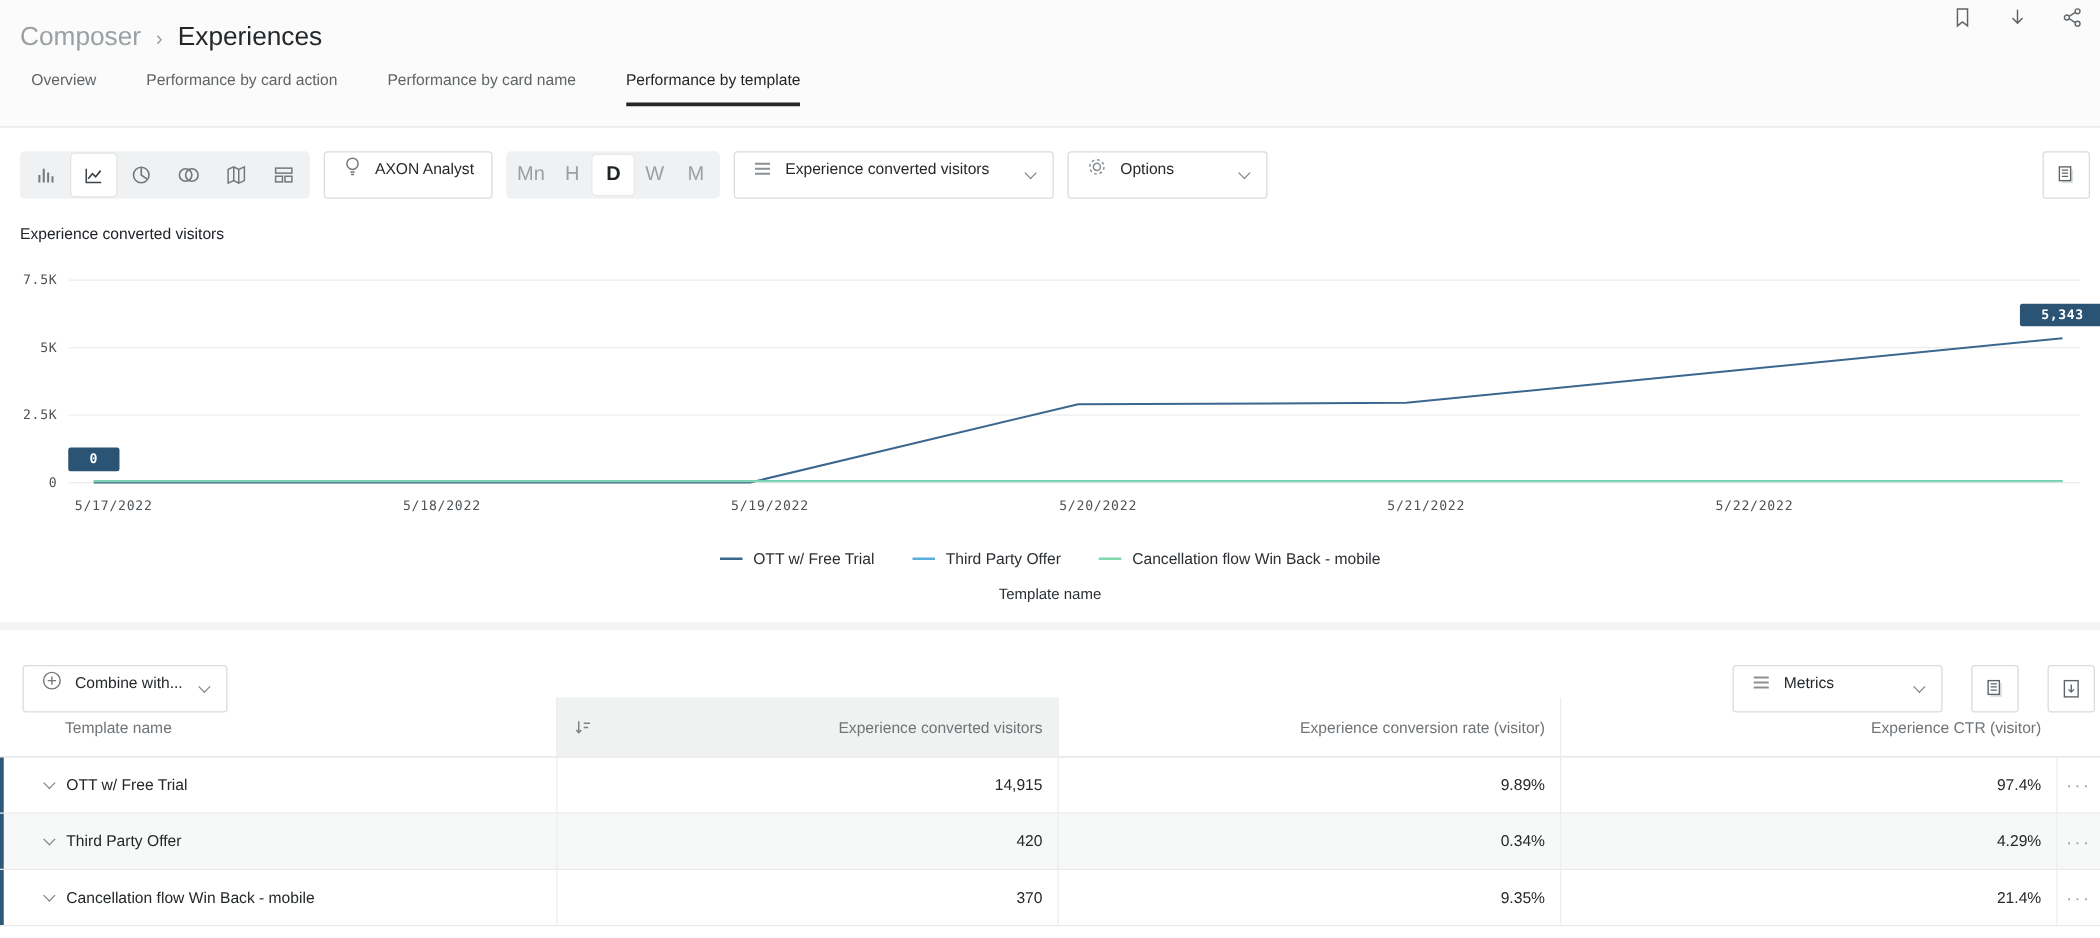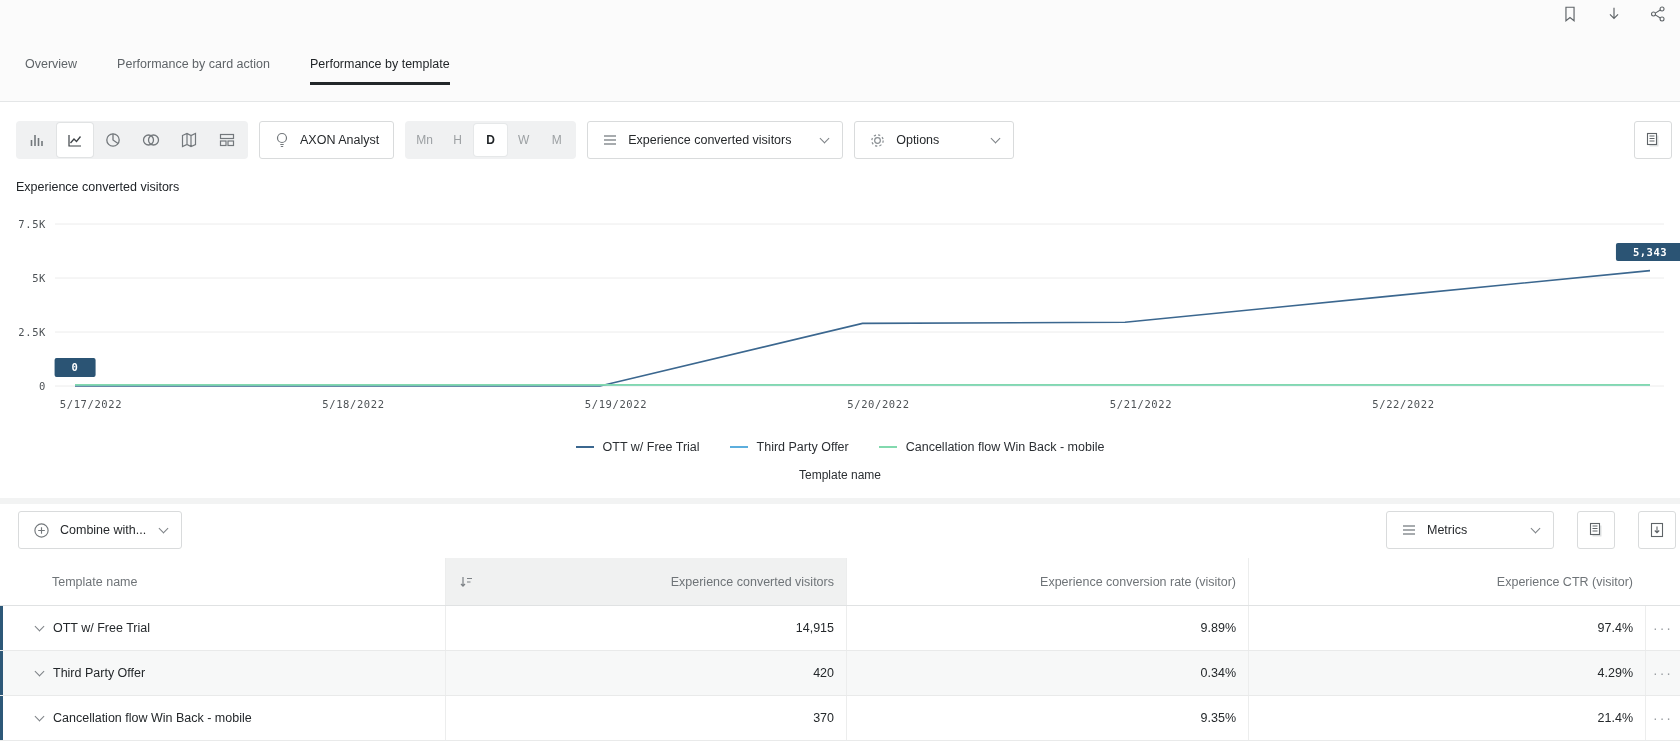"Composer" div.breadcrumb { html: none -> <div> <span>Composer</span> <span>›</span> <span>Experiences</span> </div> }
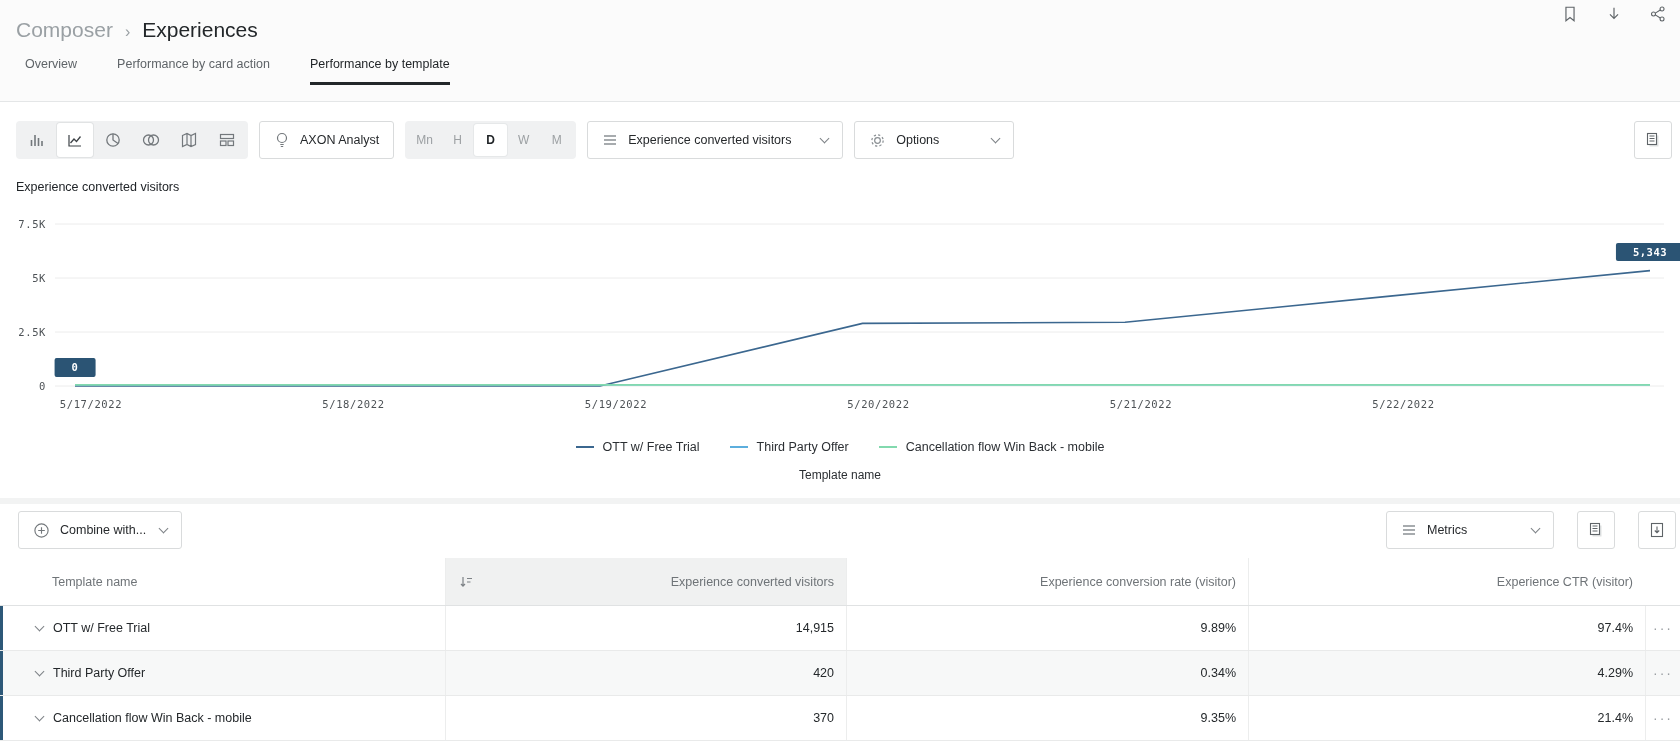"Performance by card name" div.tab { html: none -> <div>Performance by card name</div> }
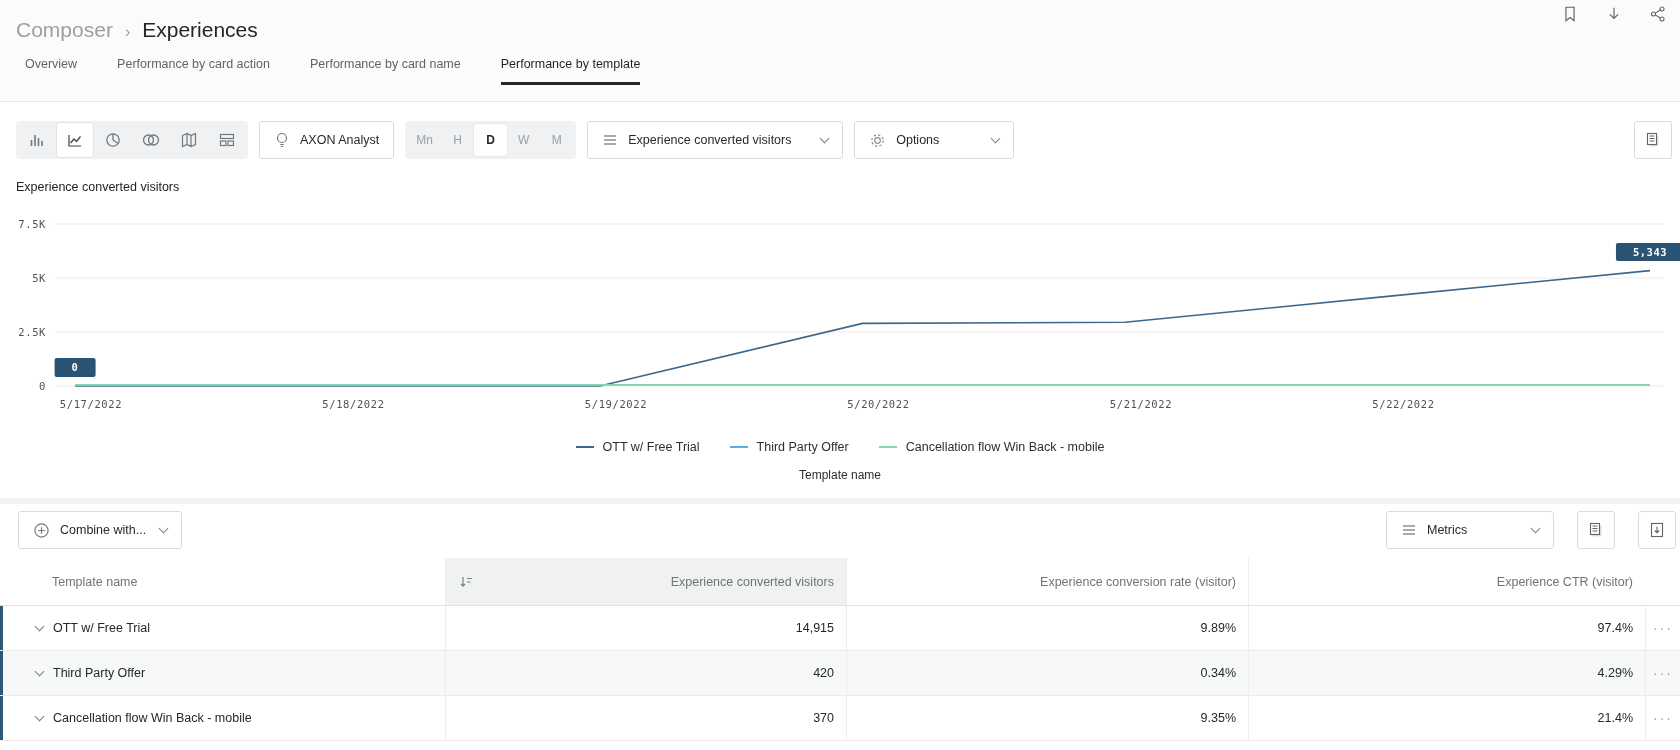"AXON Analyst" .btn { align-items: center -> flex-end; padding: 0 14px -> 16px 14px }
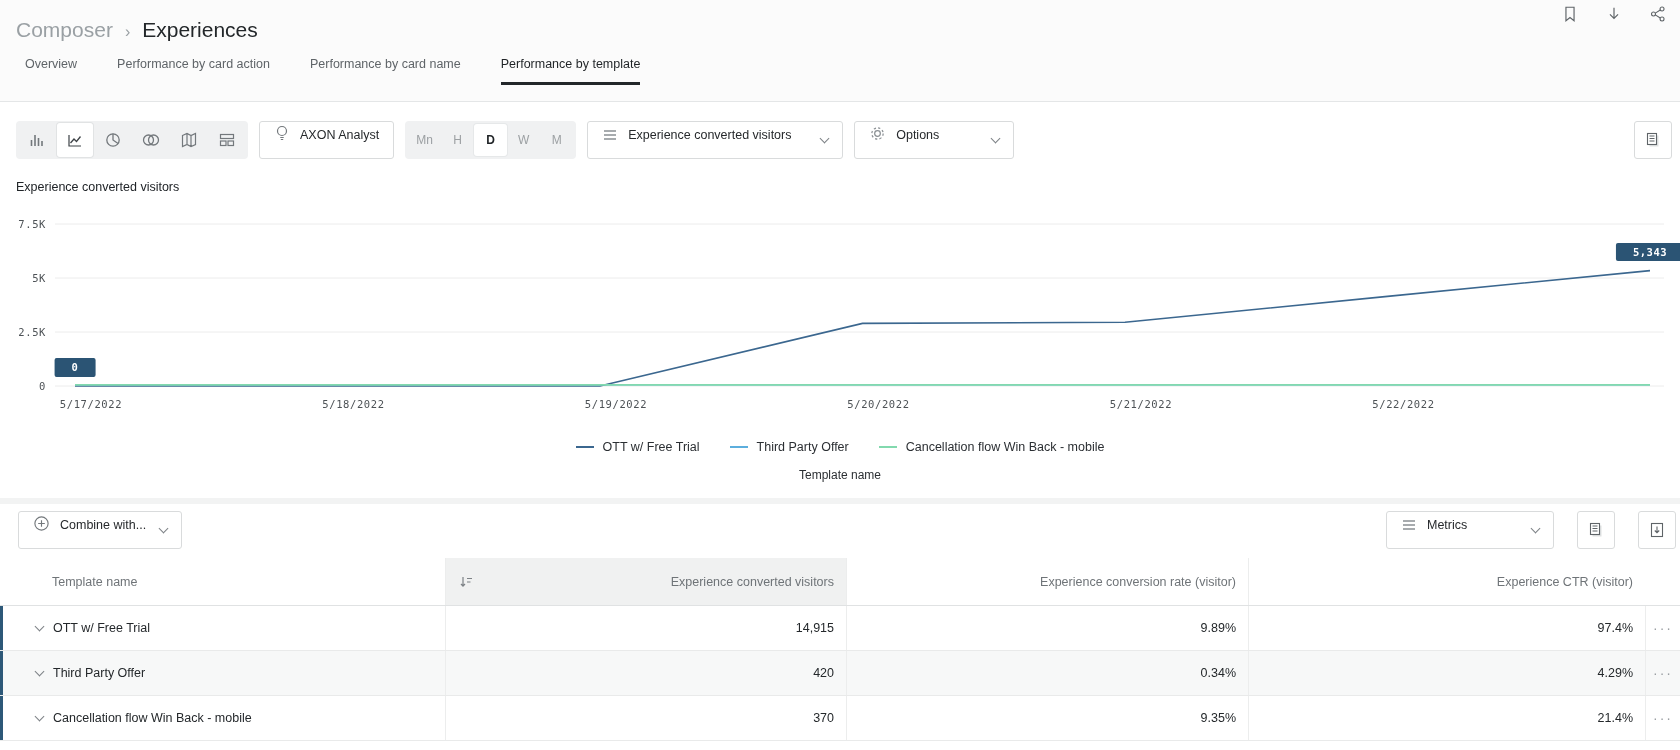"Mn" .gran { font-size: 12px -> 16px }
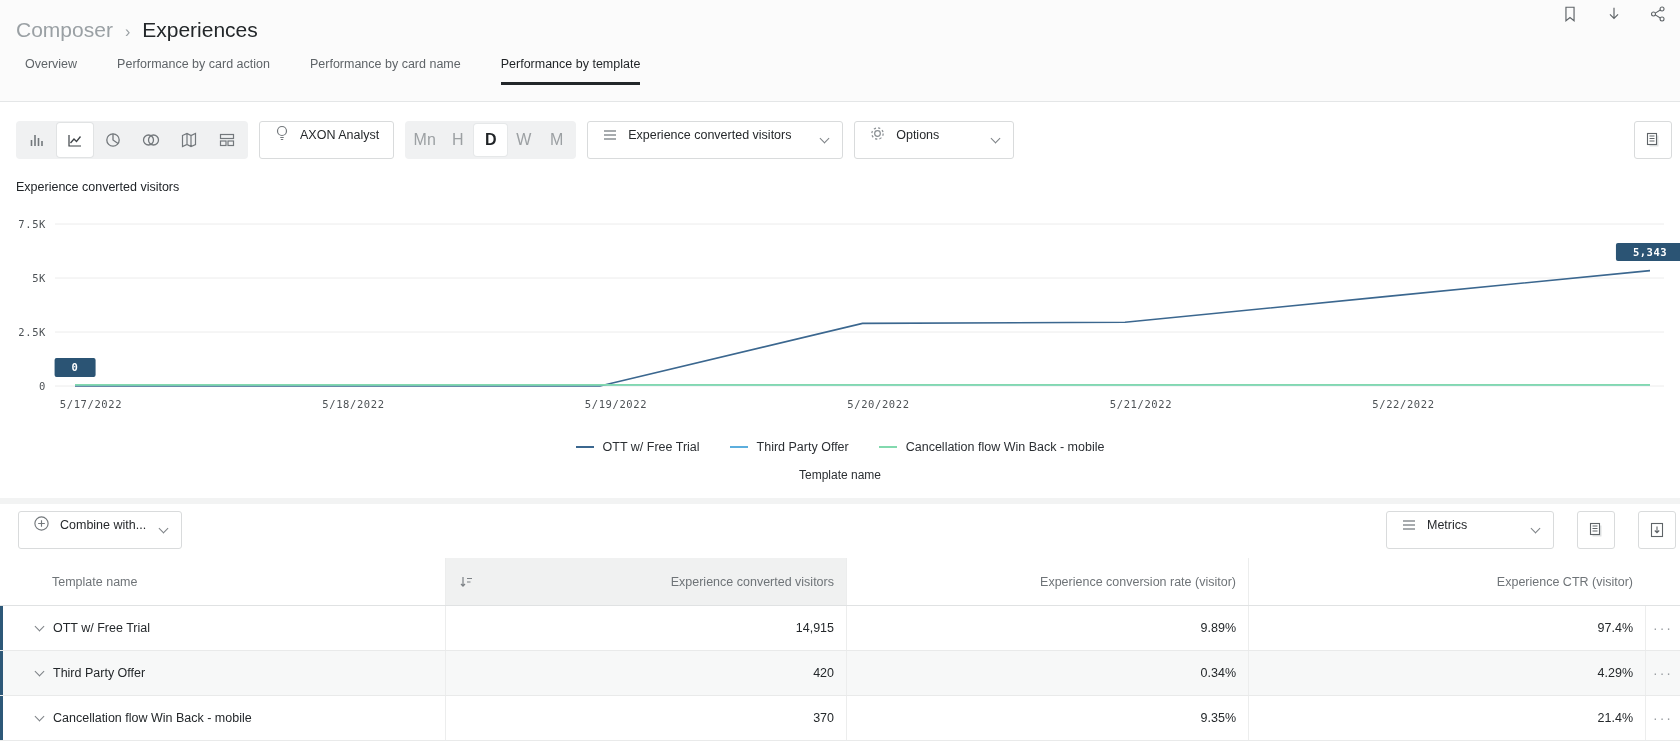"Combine with..." .table-toolbar { top: 511px -> 532px }
